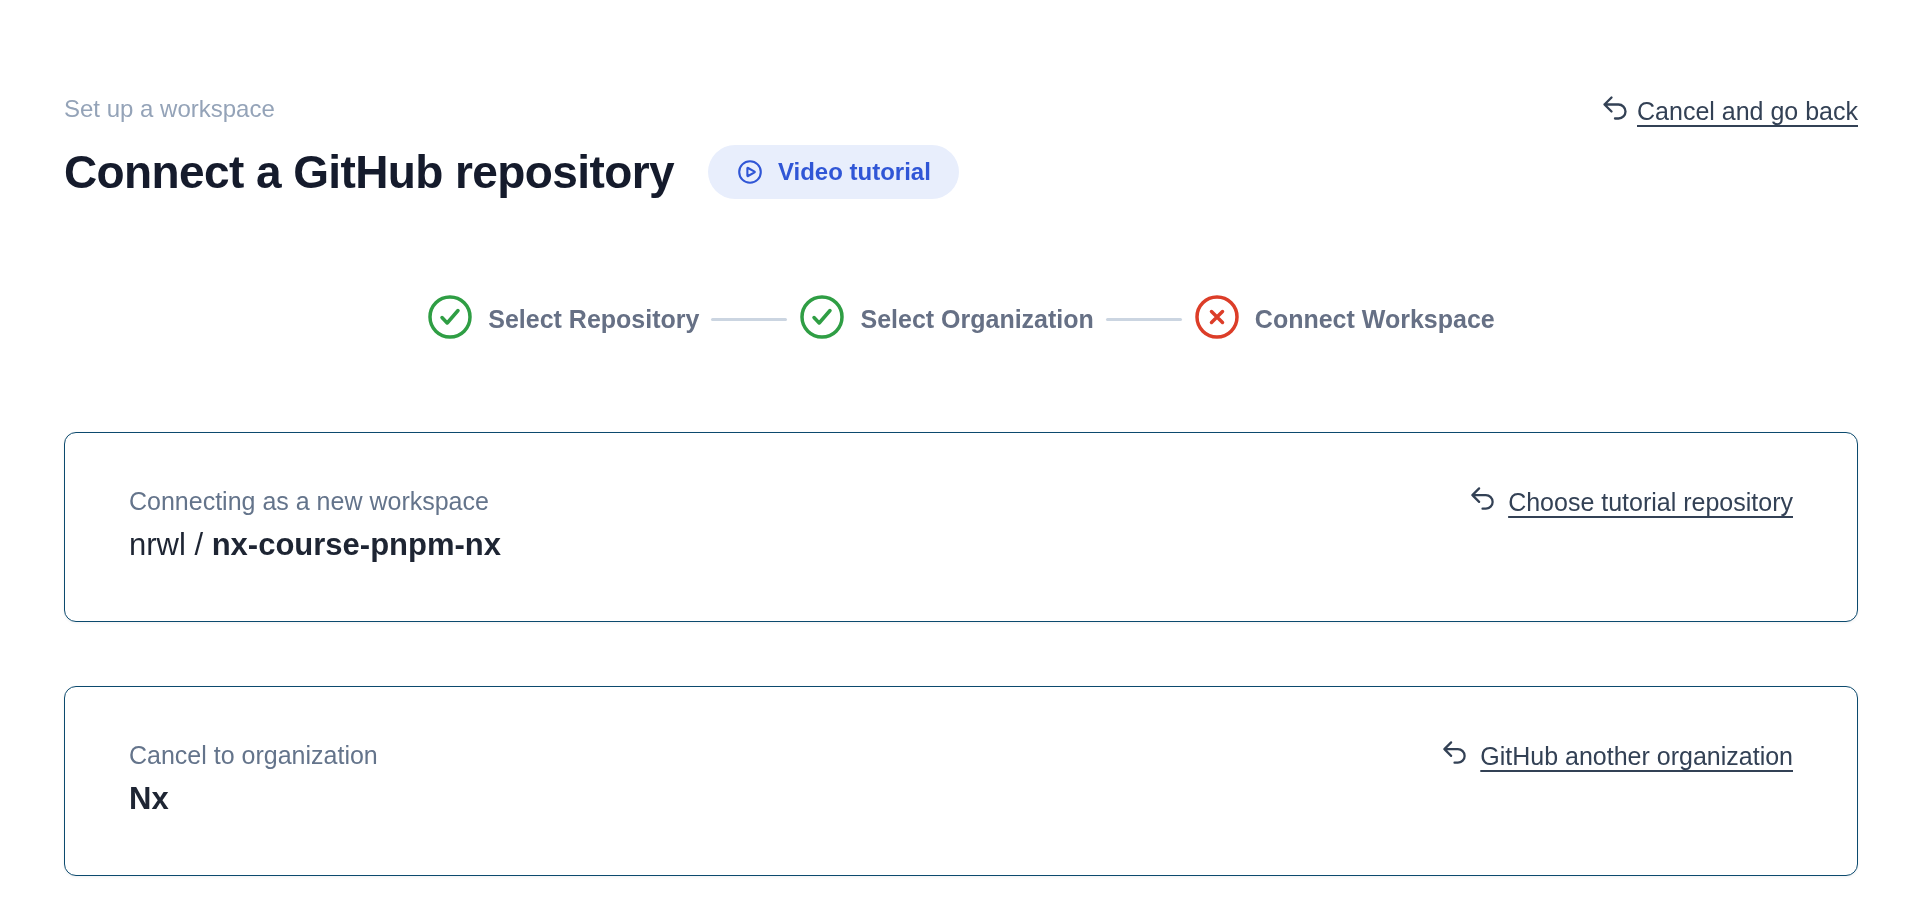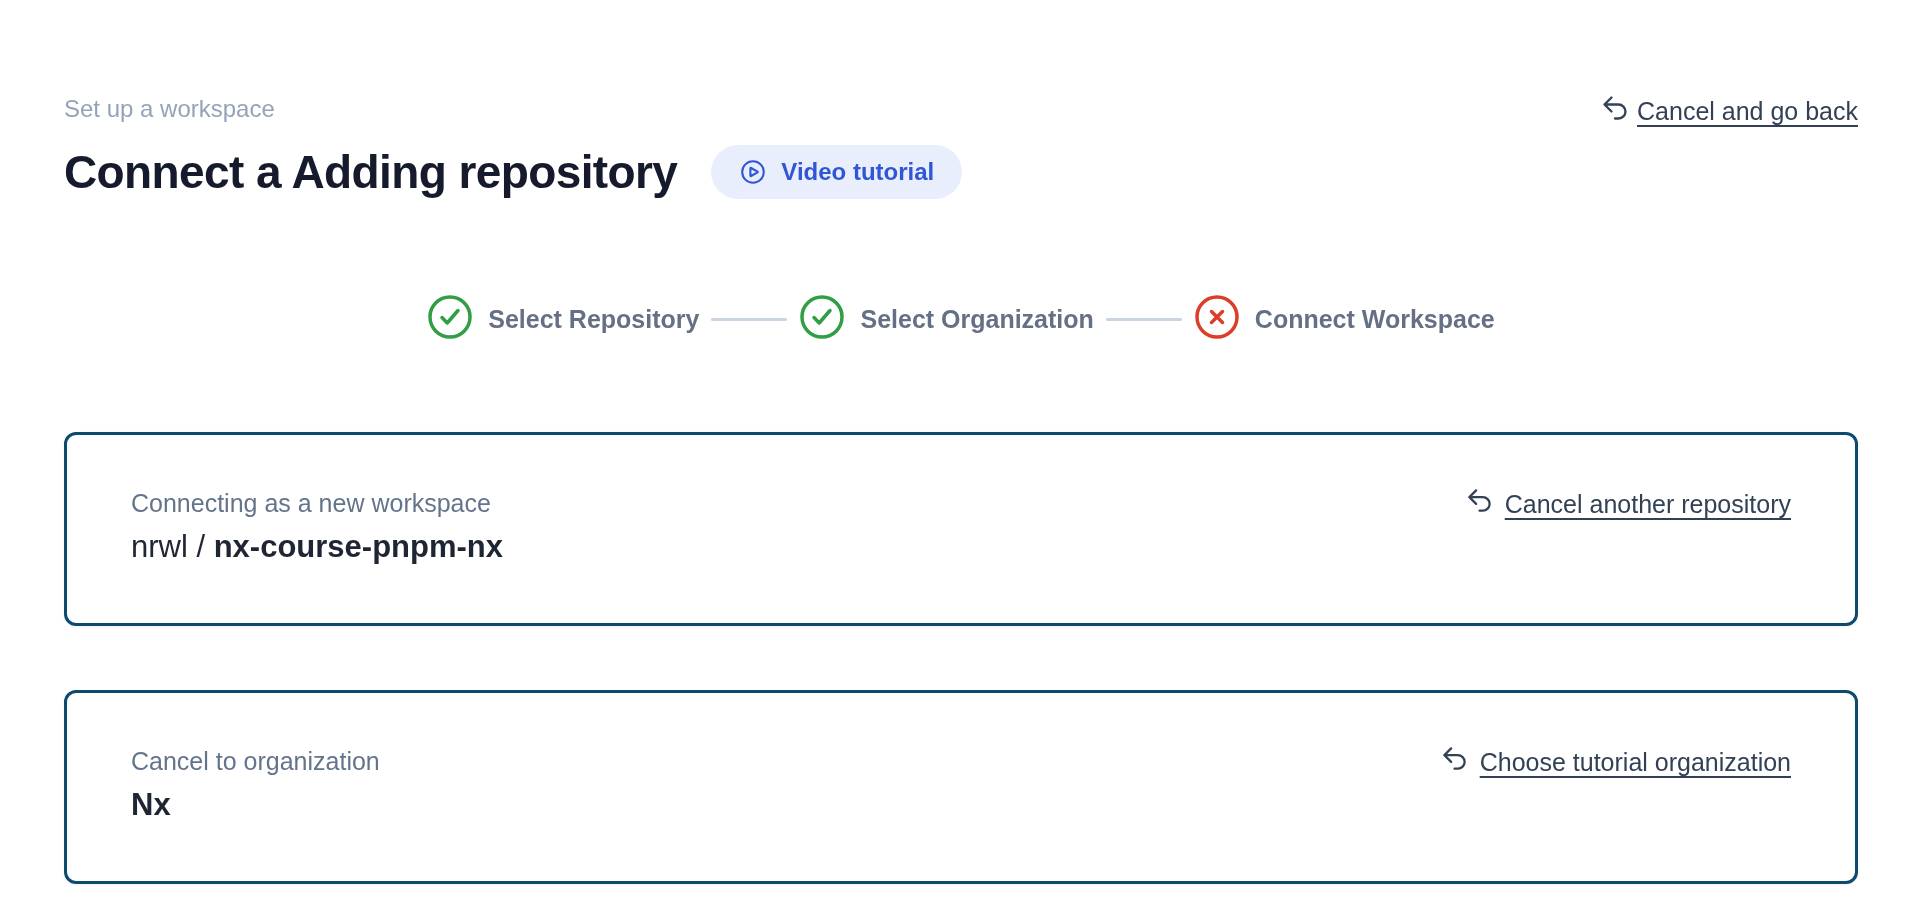"Connect a Adding repository" h1.page-title { text: Adding -> GitHub }
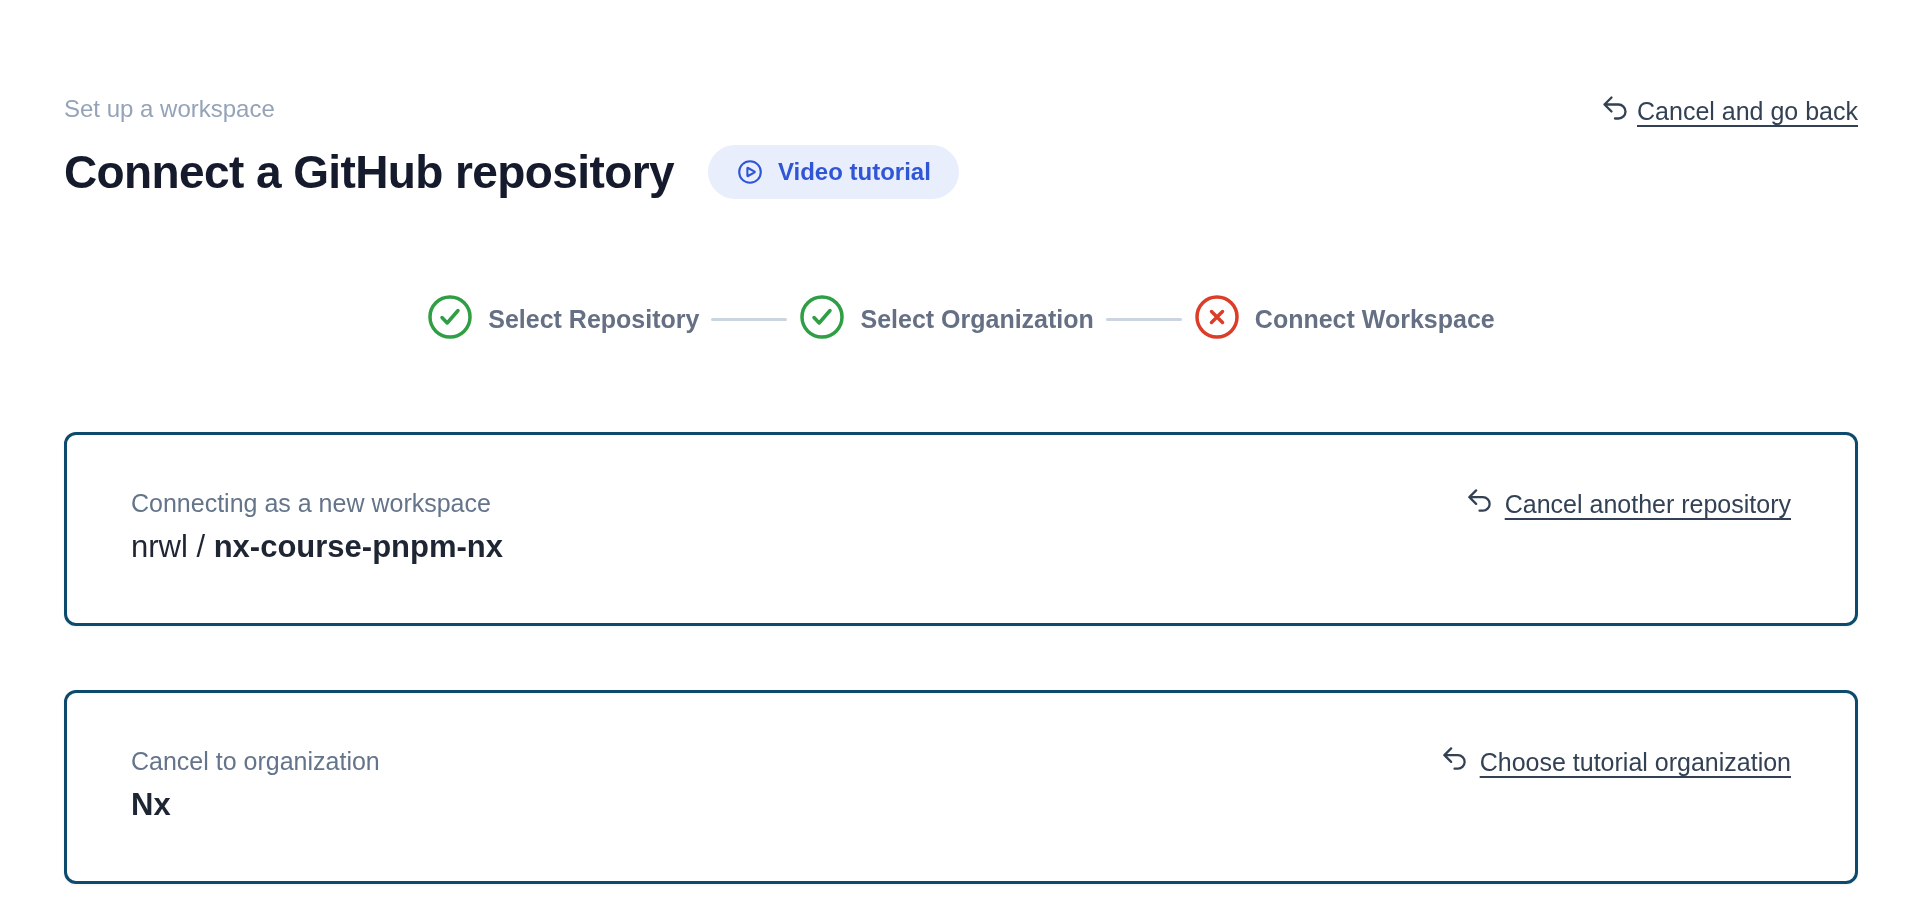"Connecting as a new workspace" .card { border: 3px solid #0c4a6e -> 1px solid #0c4a6e }
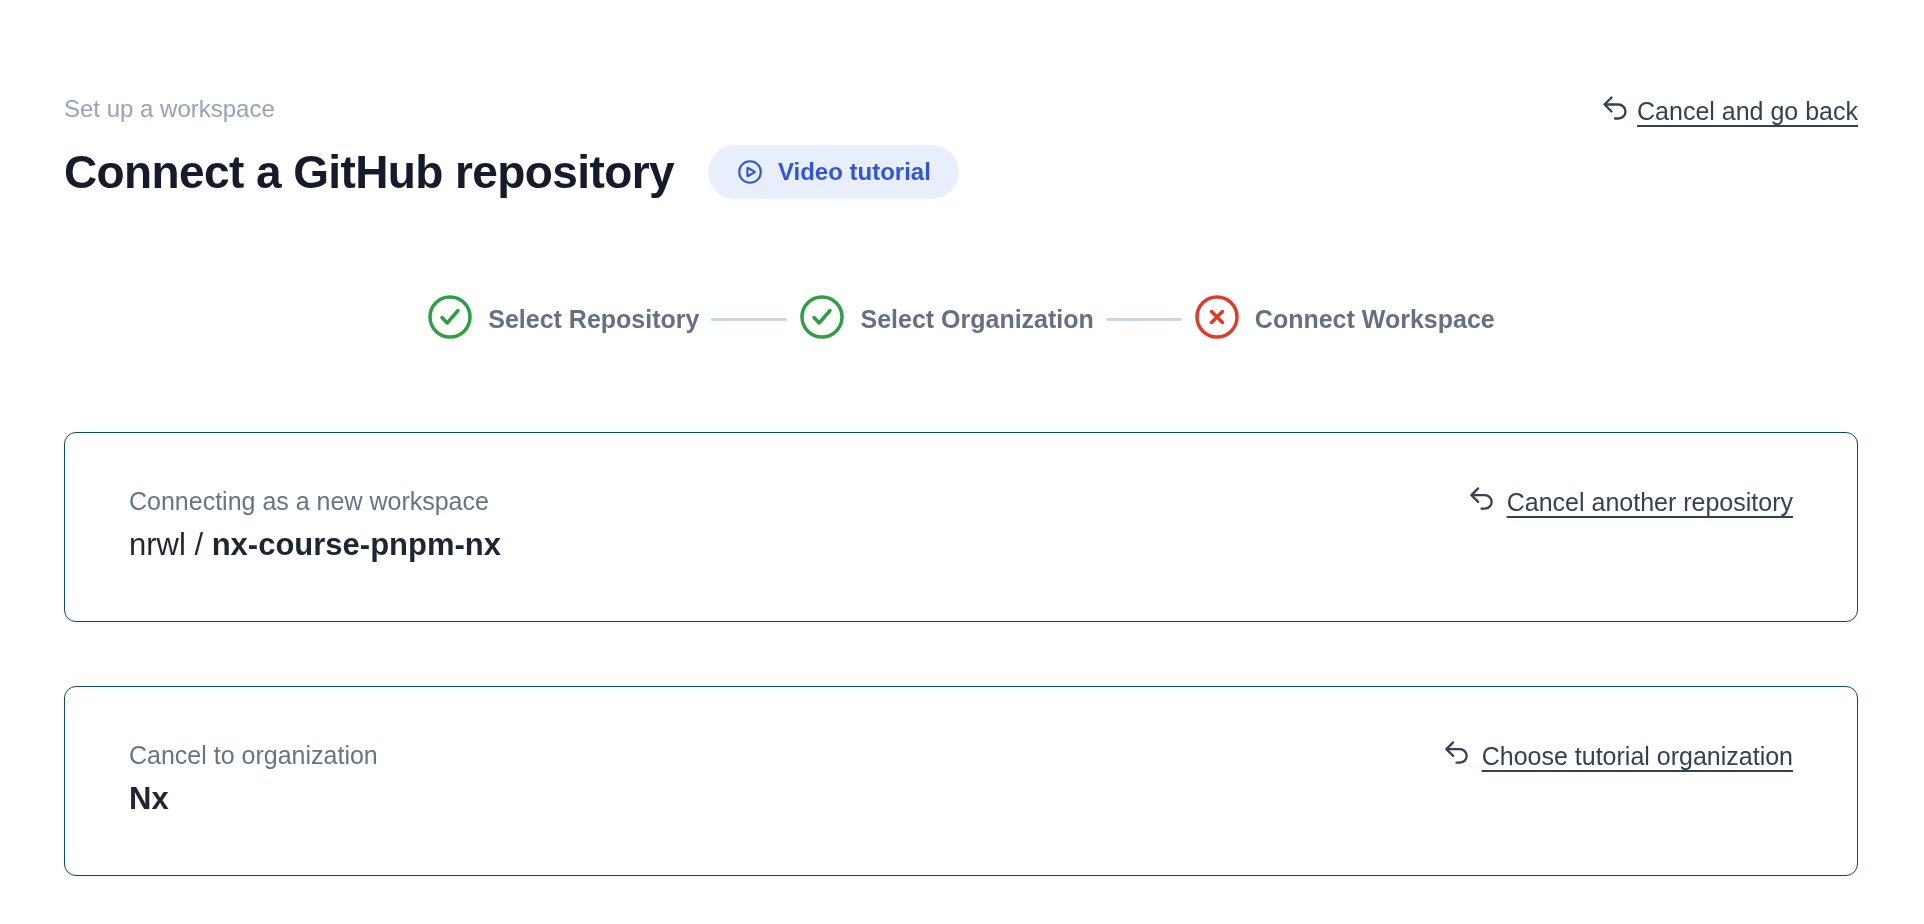"Cancel another repository" span.link-text { text: Cancel another -> Choose tutorial }
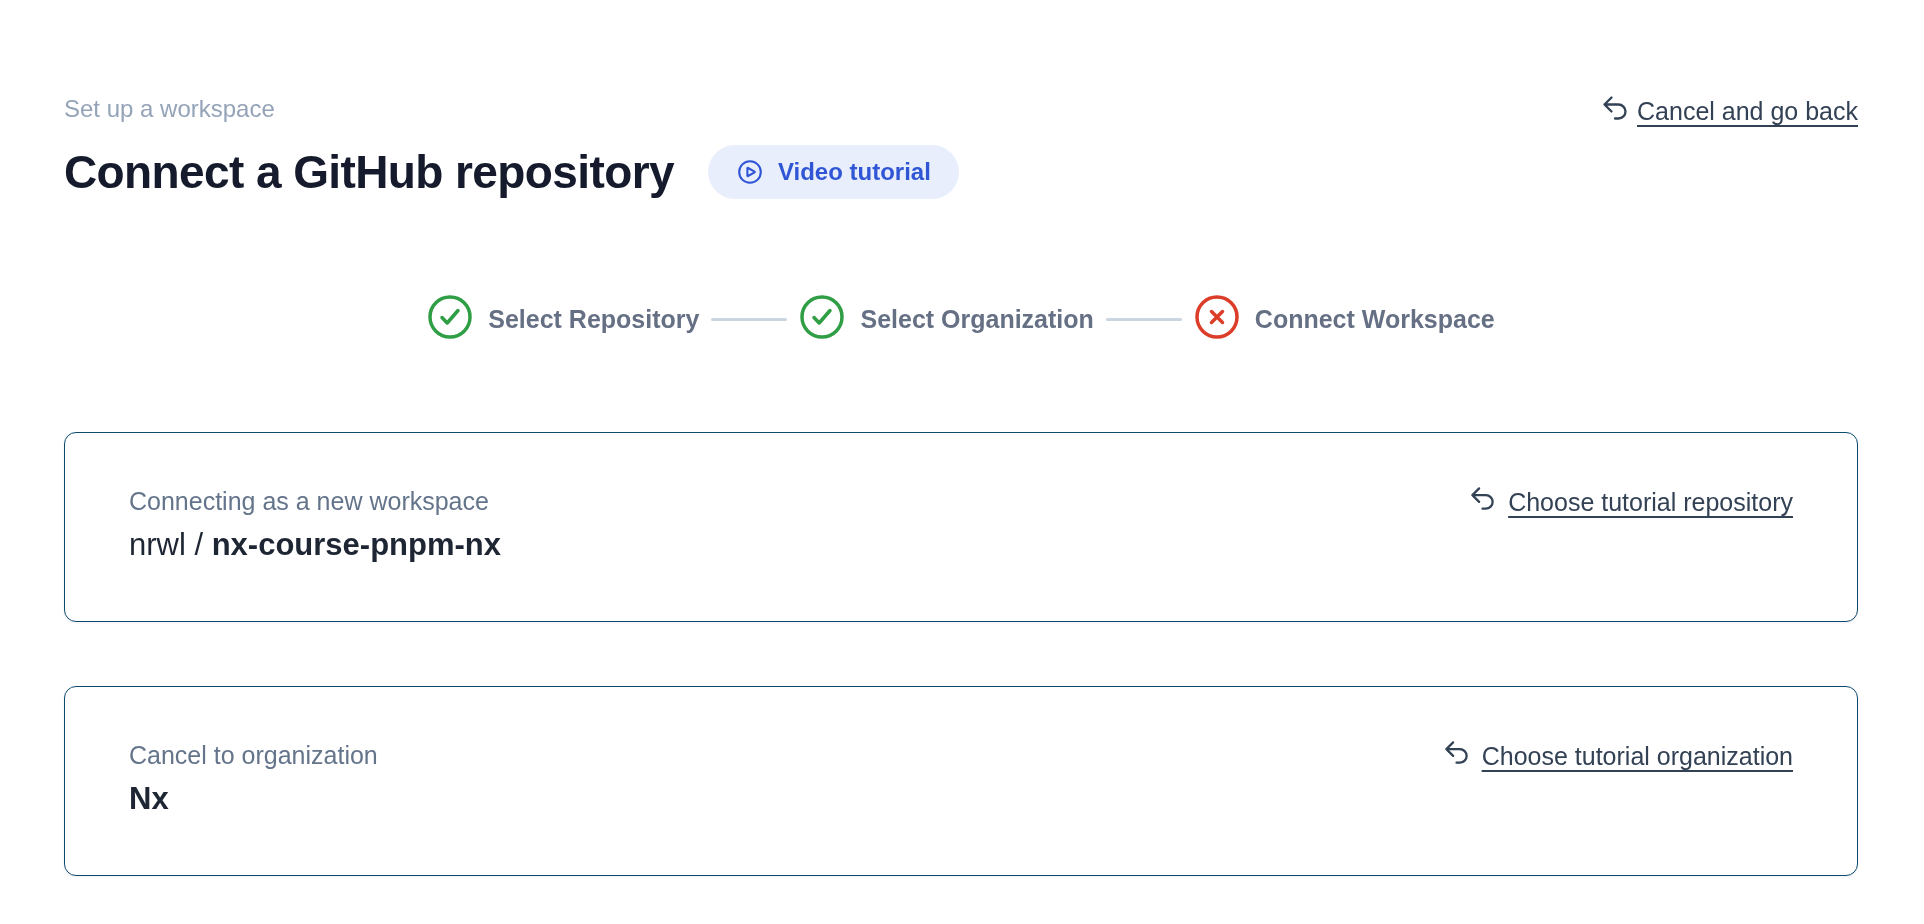"Choose tutorial organization" span.link-text { text: Choose tutorial -> GitHub another }
